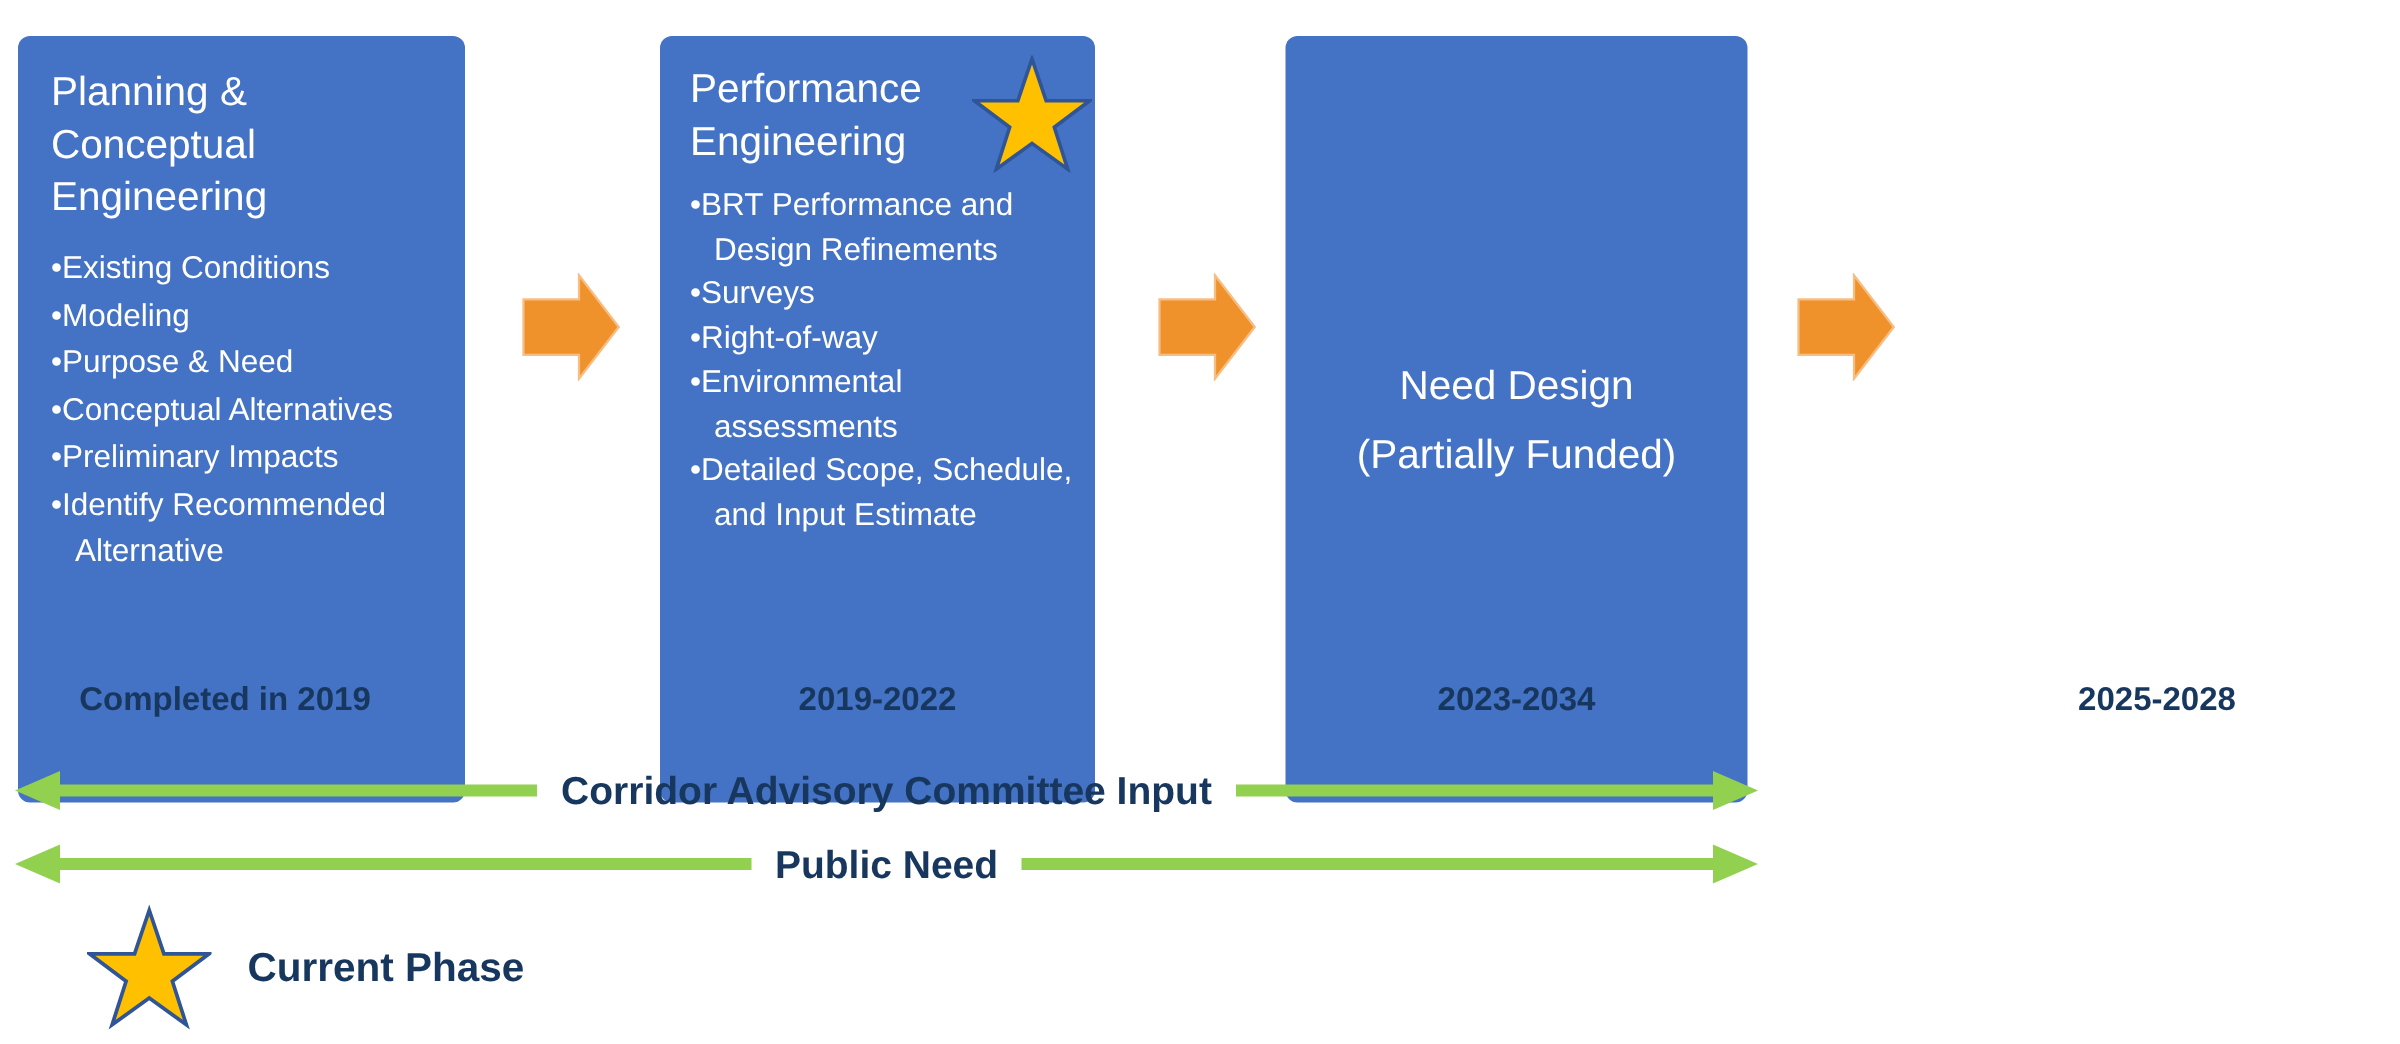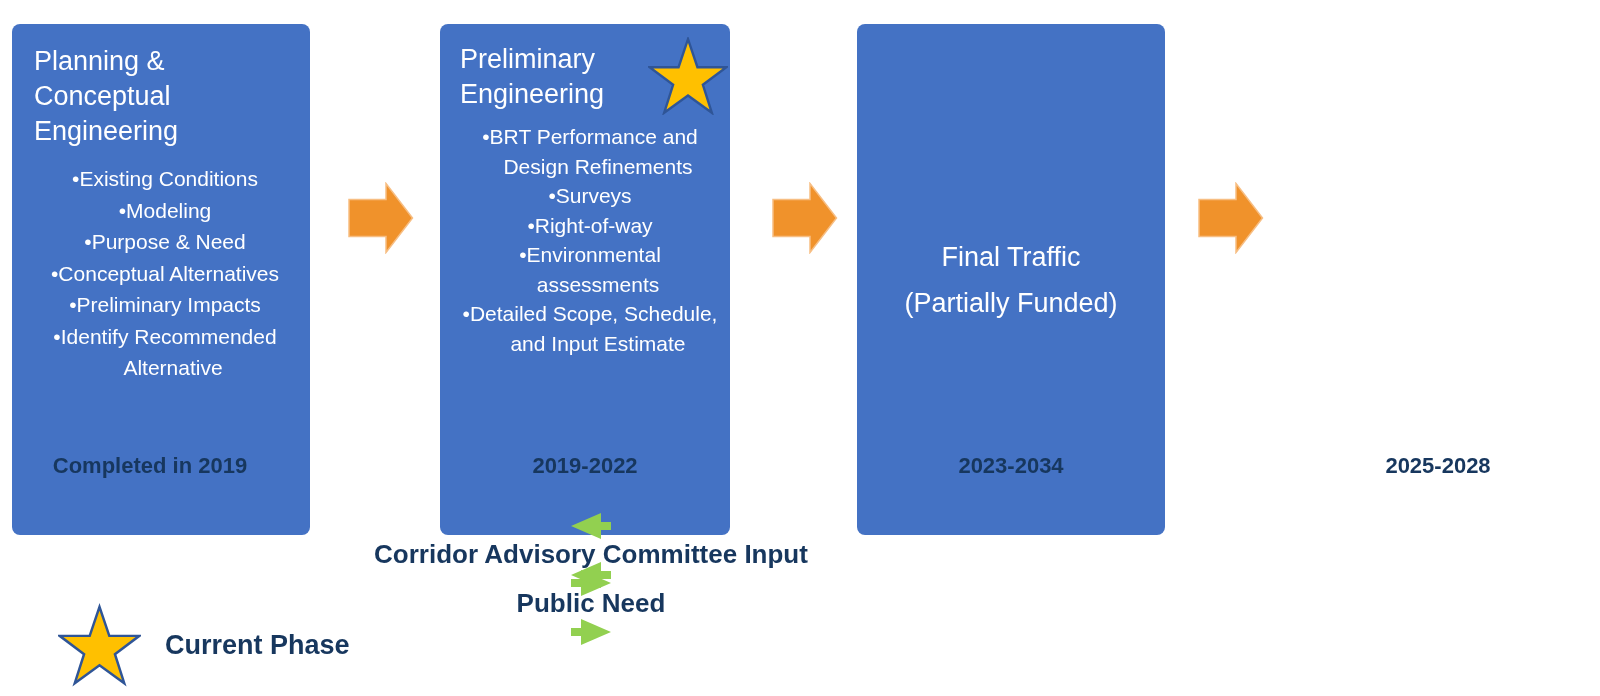"Preliminary Engineering" div.phase-title { text: Preliminary -> Performance }
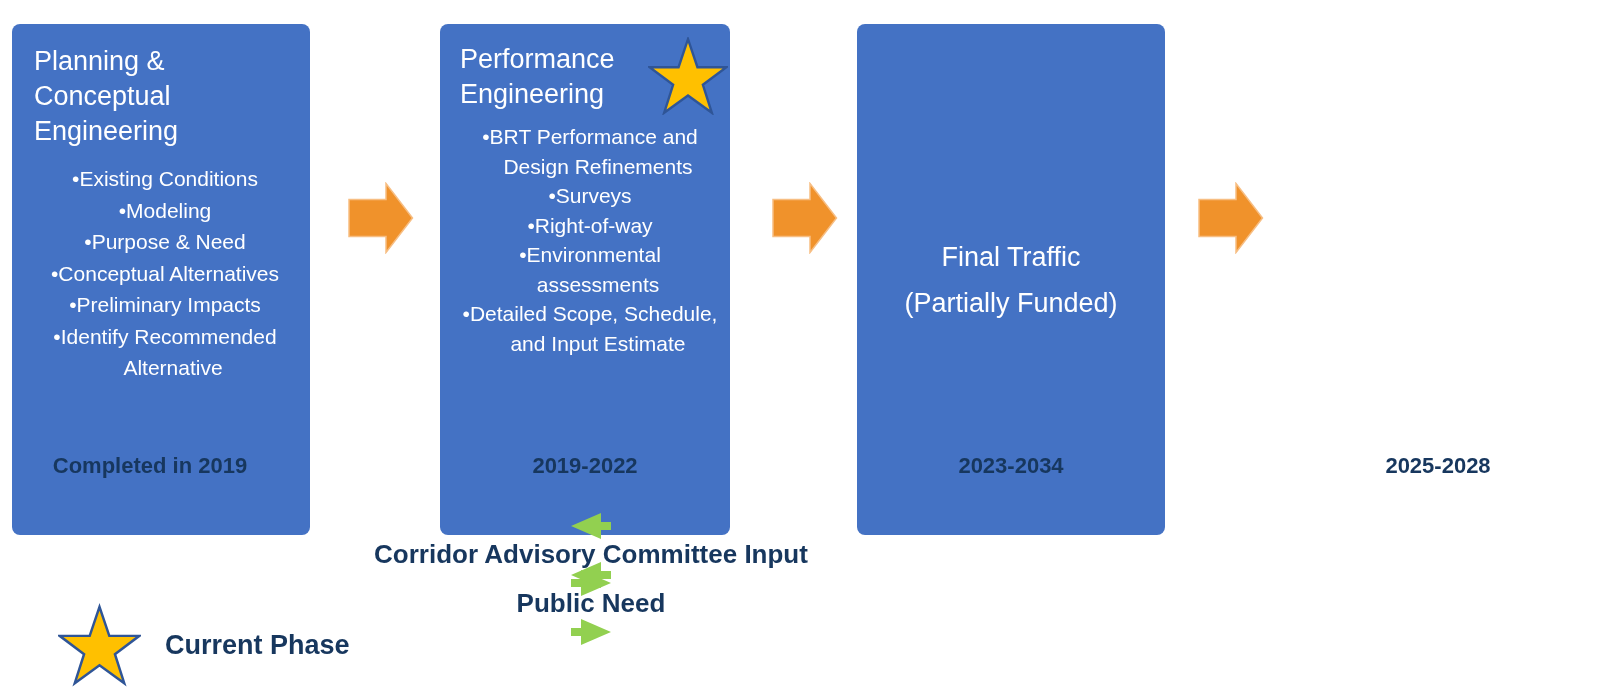"BRT Performance and Design Refinements" .bullet-list { text-align: center -> none }
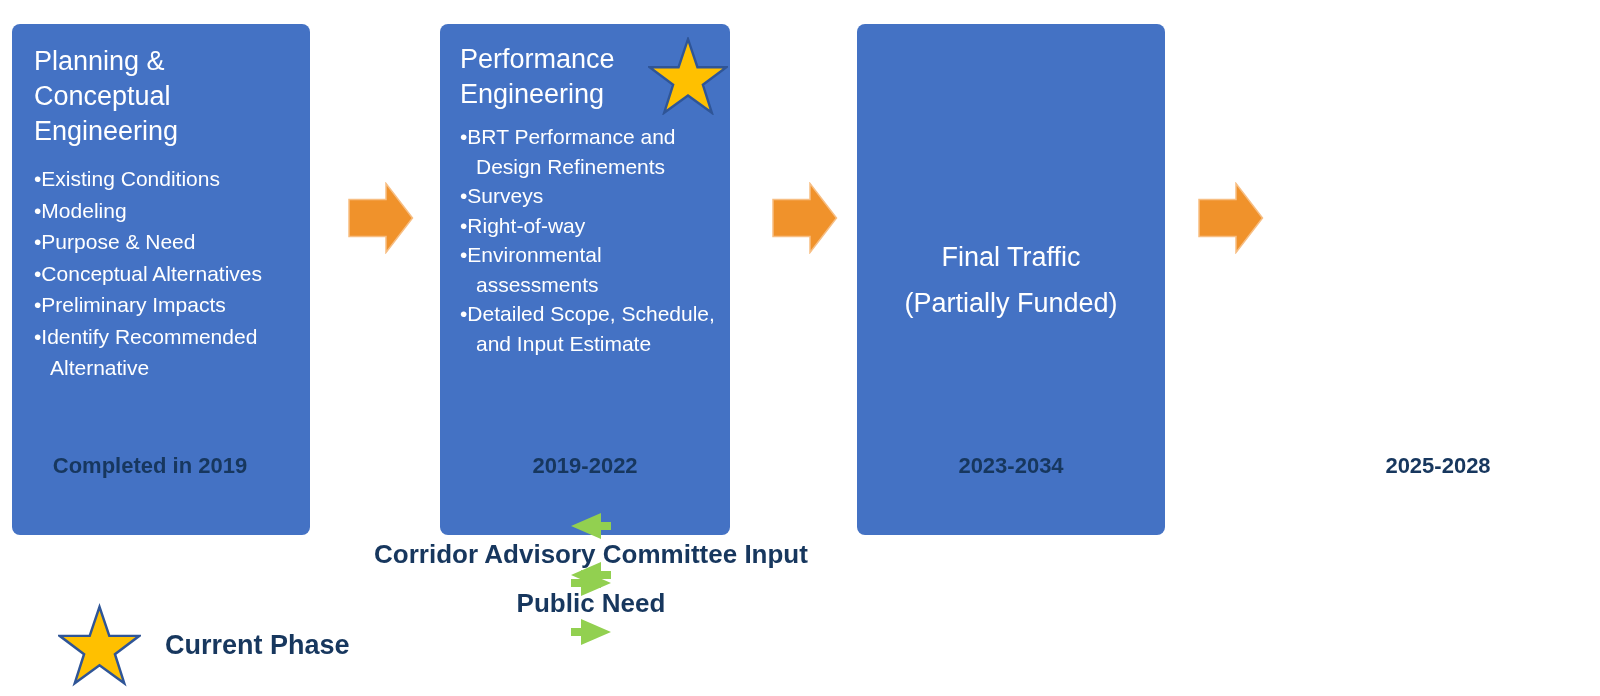"Final Traffic" div.center-line { text: Final Traffic -> Need Design }
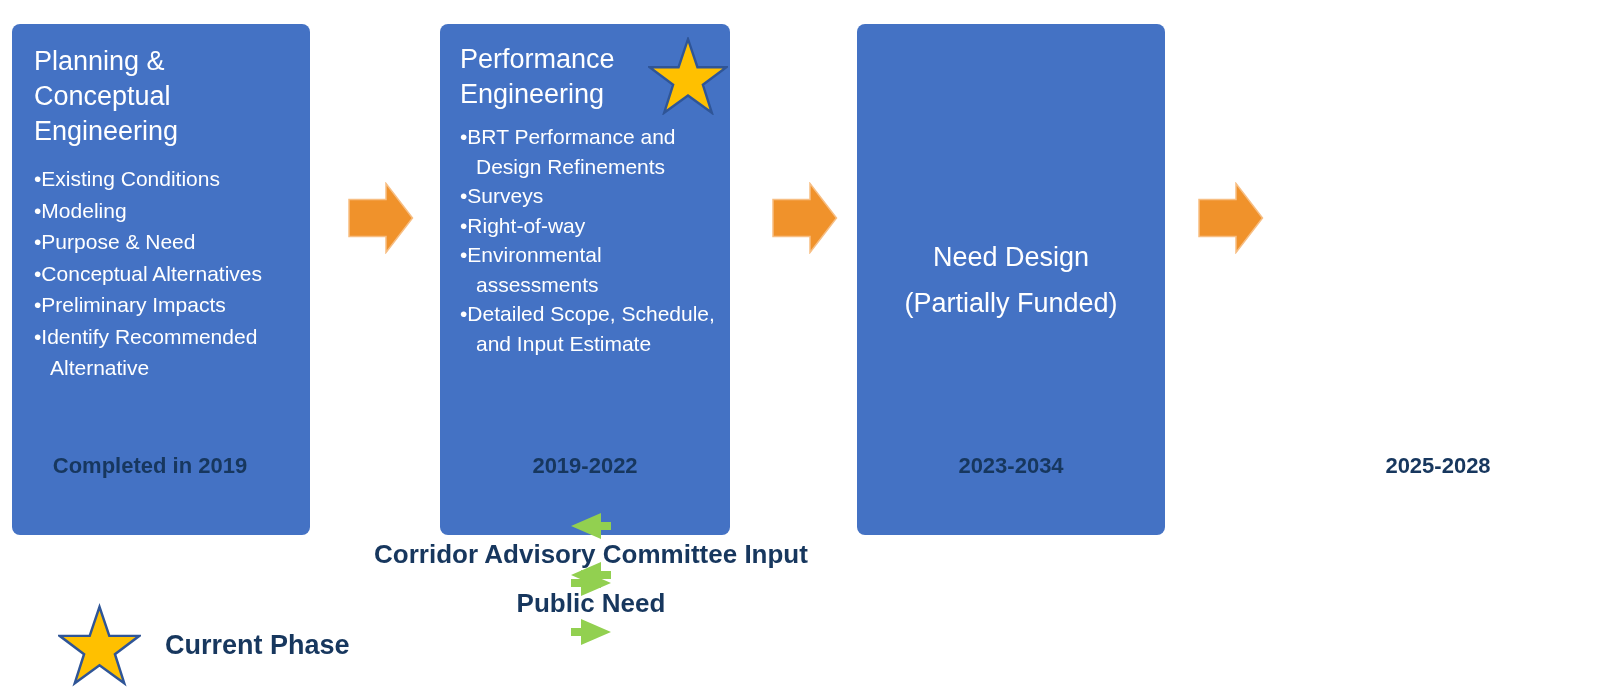"Corridor Advisory Committee Input" .input-row { flex-direction: column -> none }
